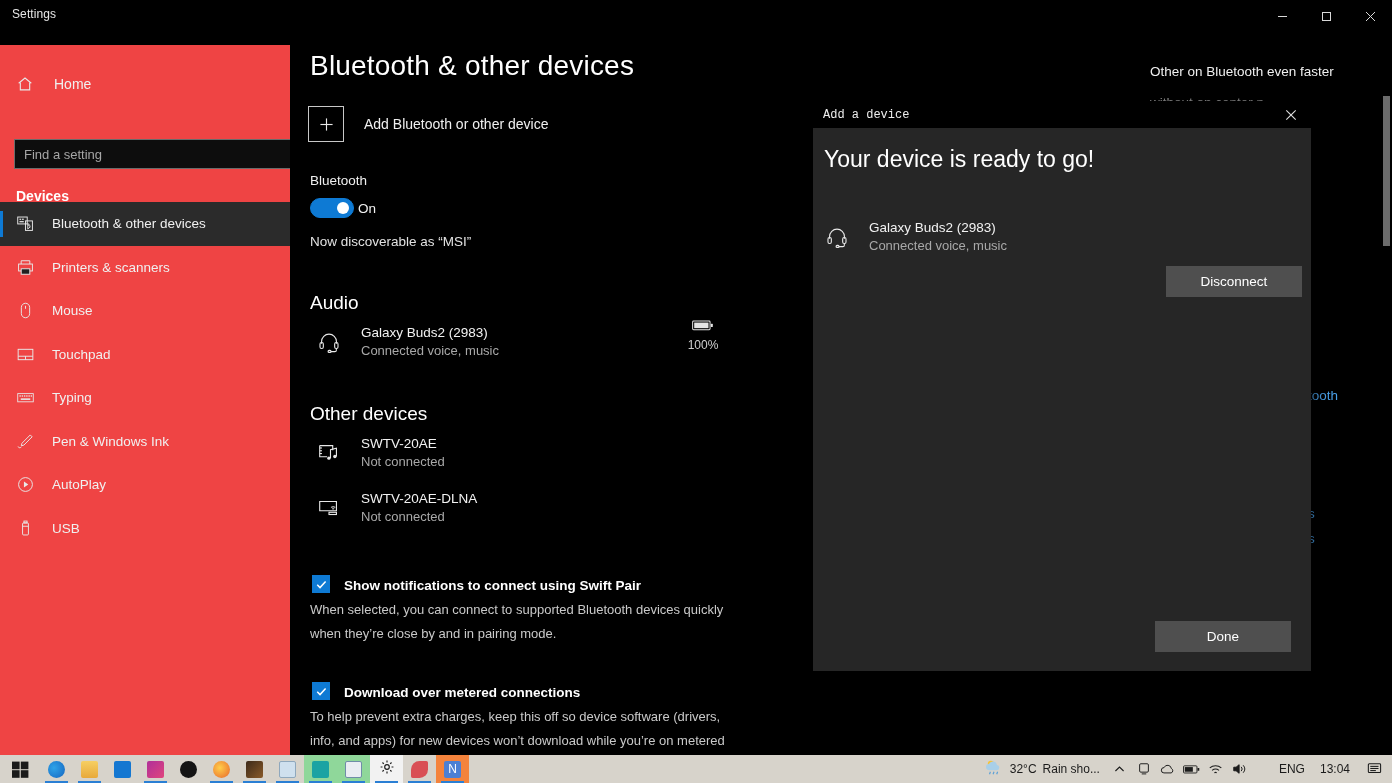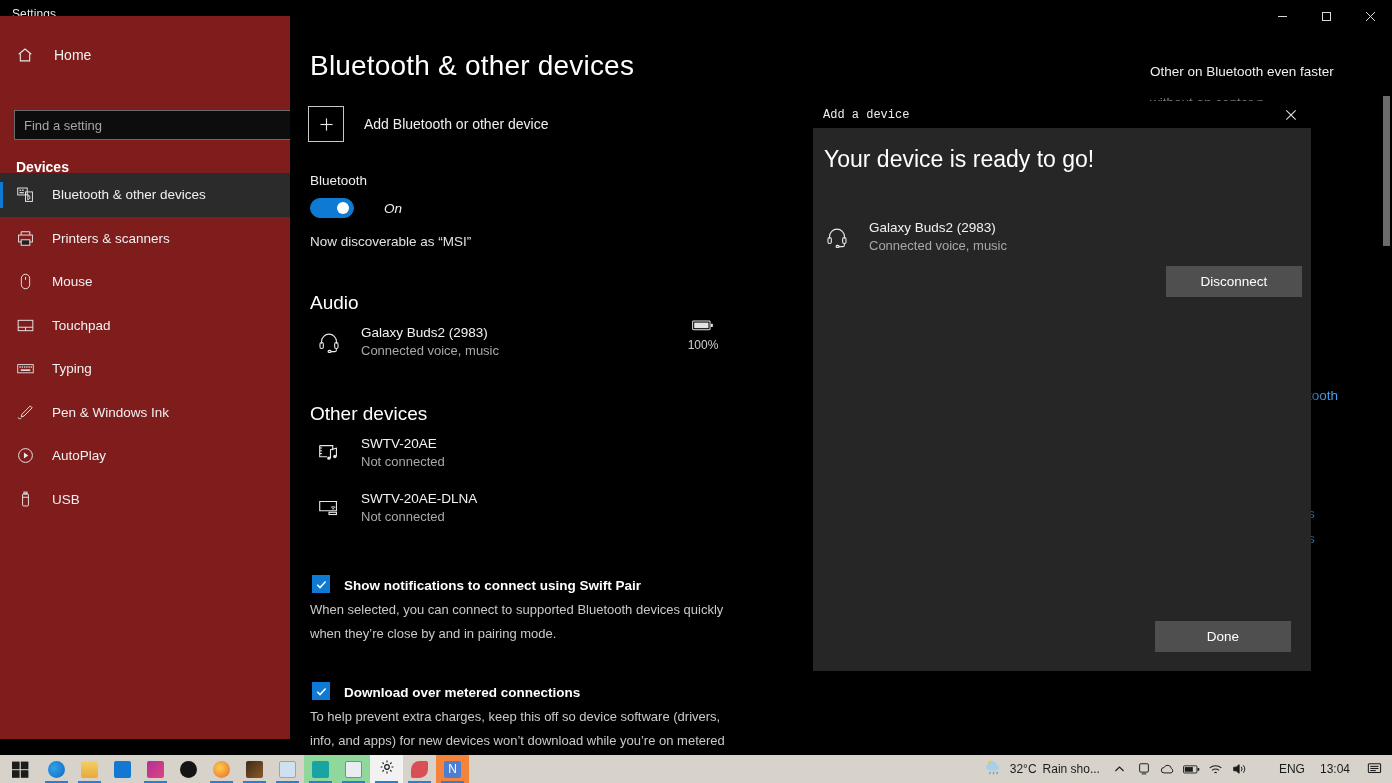"Home" .sidebar { background: #7f1d1d -> #ef4444; top: 16px -> 45px }
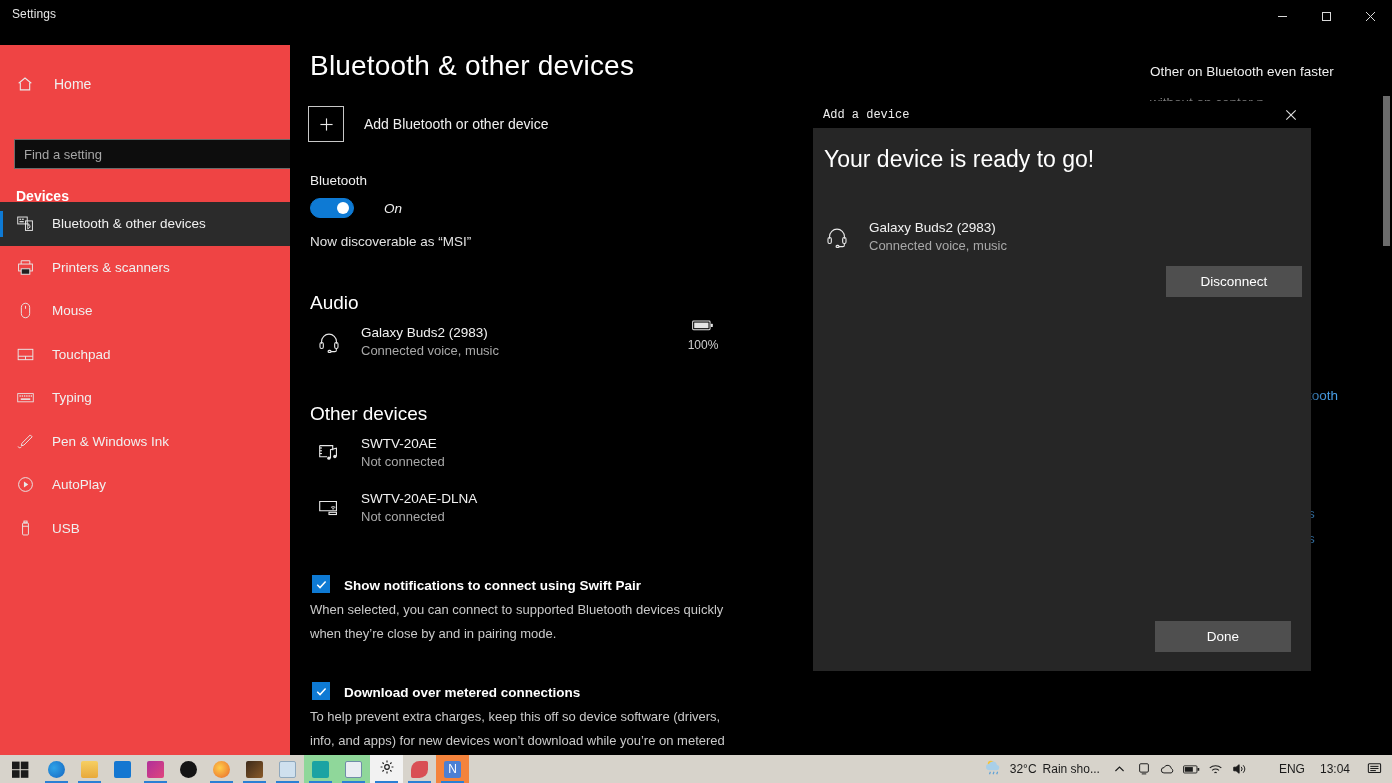"On" .toggle-wrap { font-style: italic -> none; gap: 30px -> 4px }
